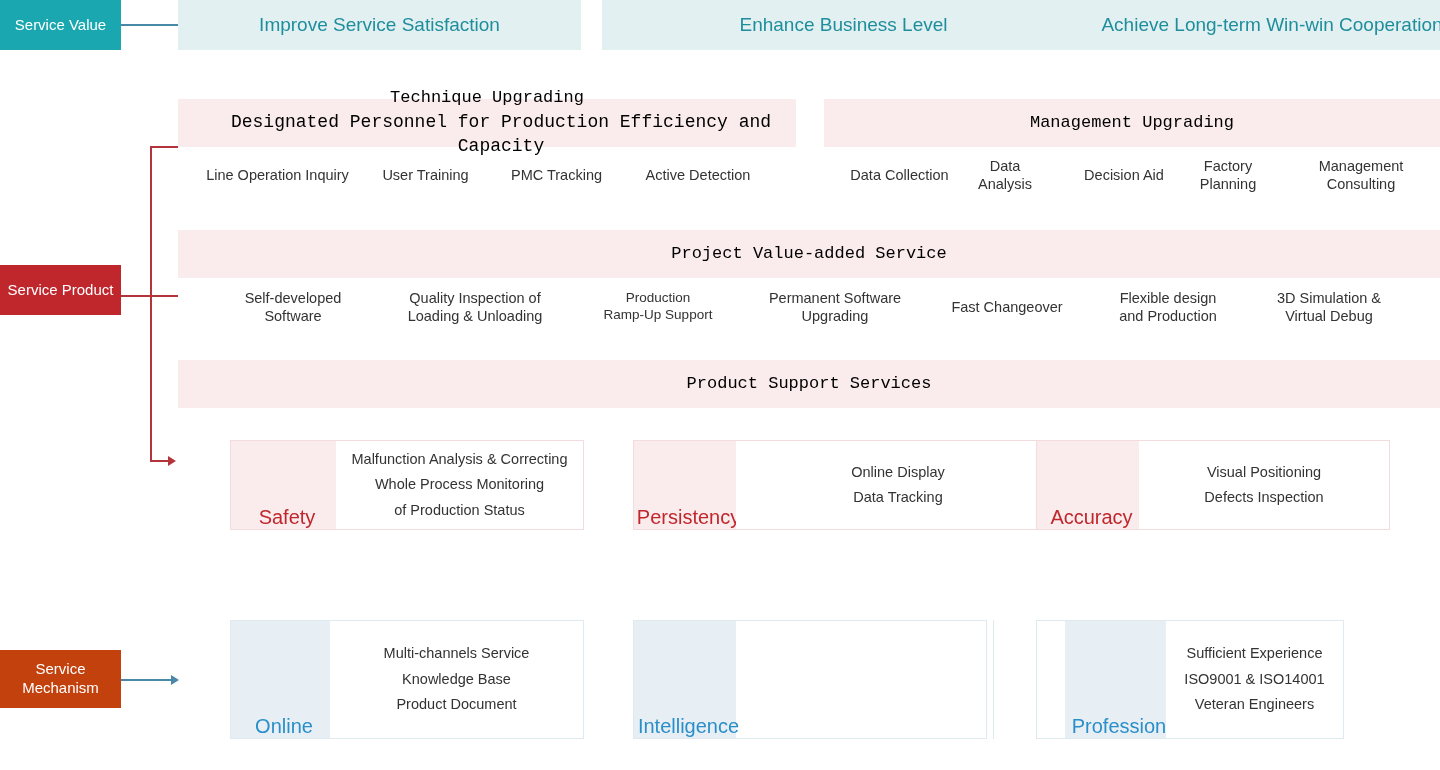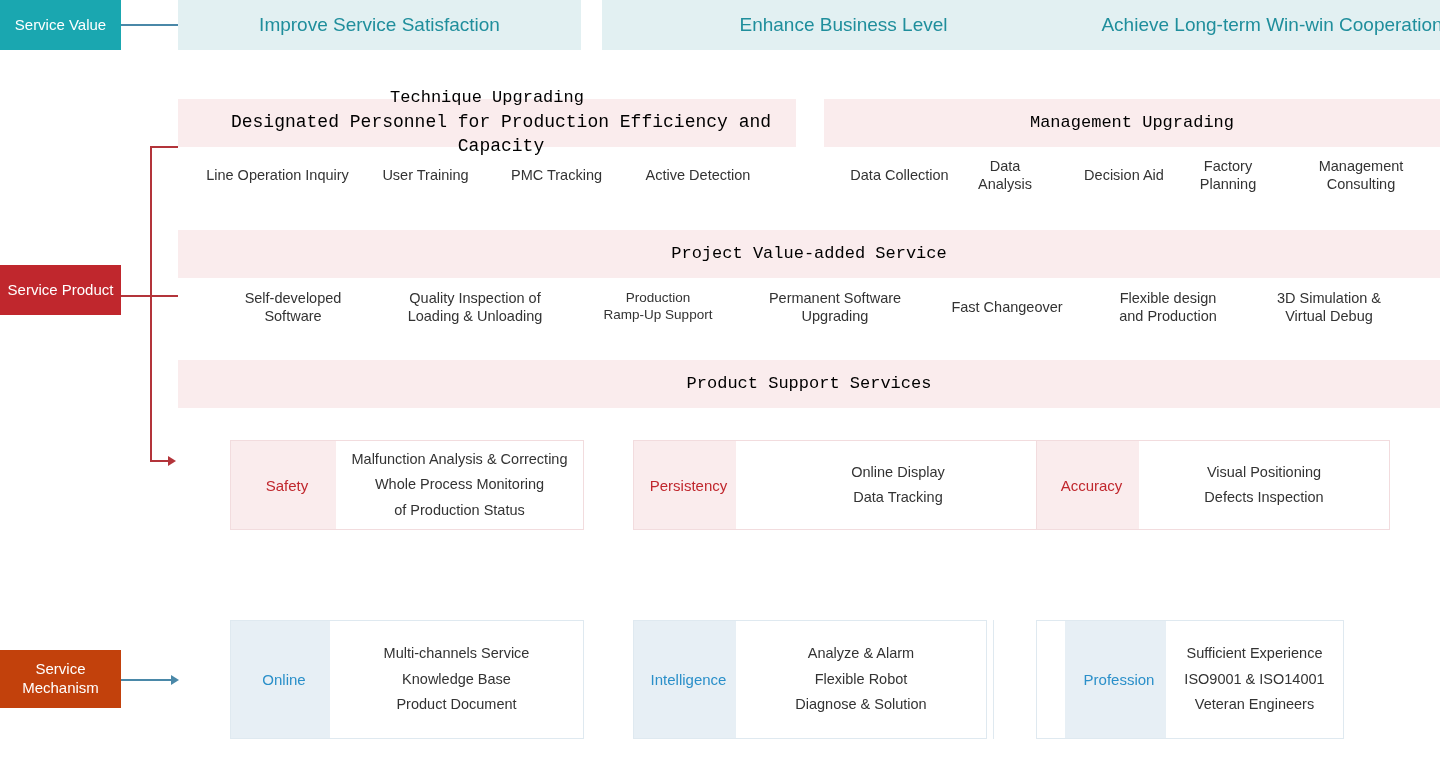"Safety" .card-key { align-items: center -> flex-end; font-size: 15px -> 20px }
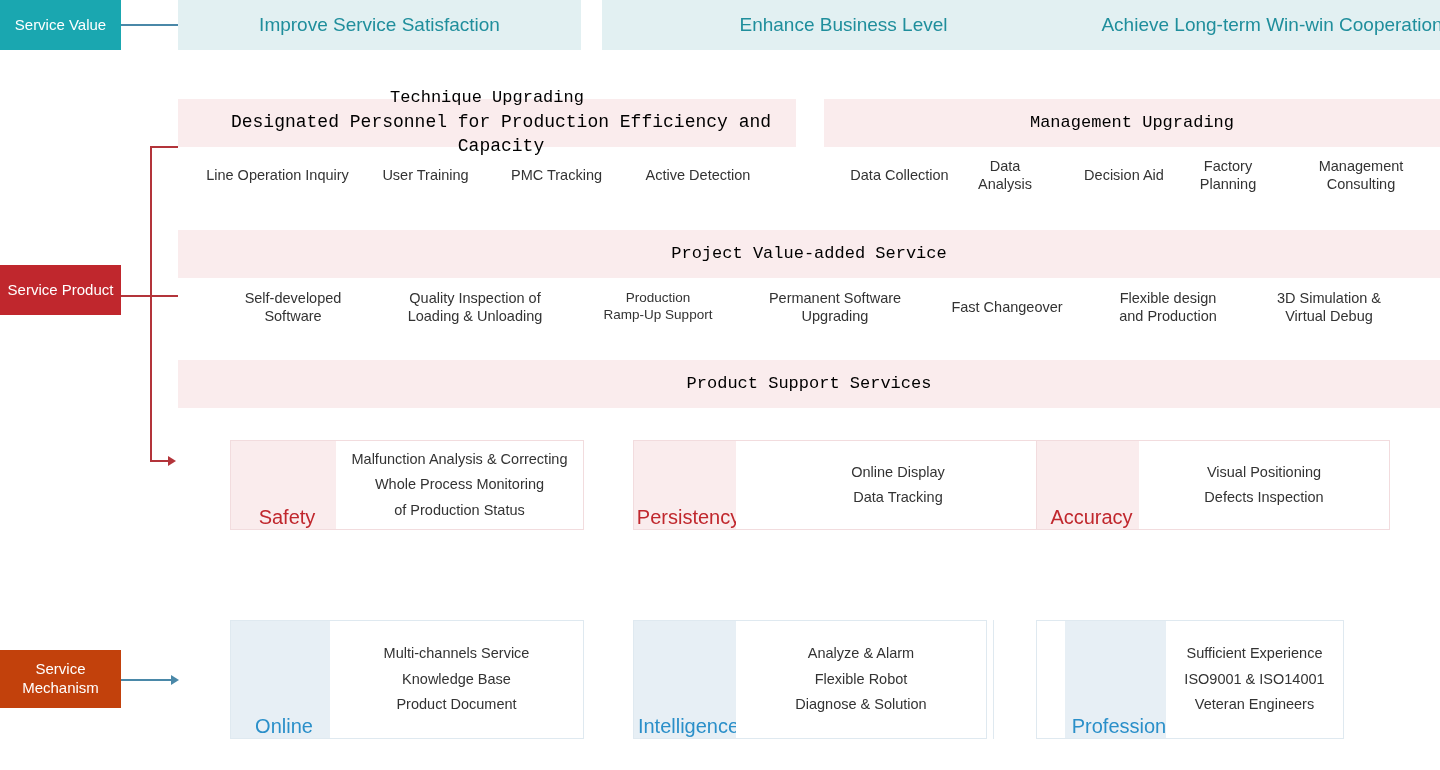"Analyze & Alarm" div.card-body { html: <div> <div>Analyze &amp; Alarm</div> <div>Flexible Robot</div> <div>Diagnose &amp; Solution</div> </div> -> none }
